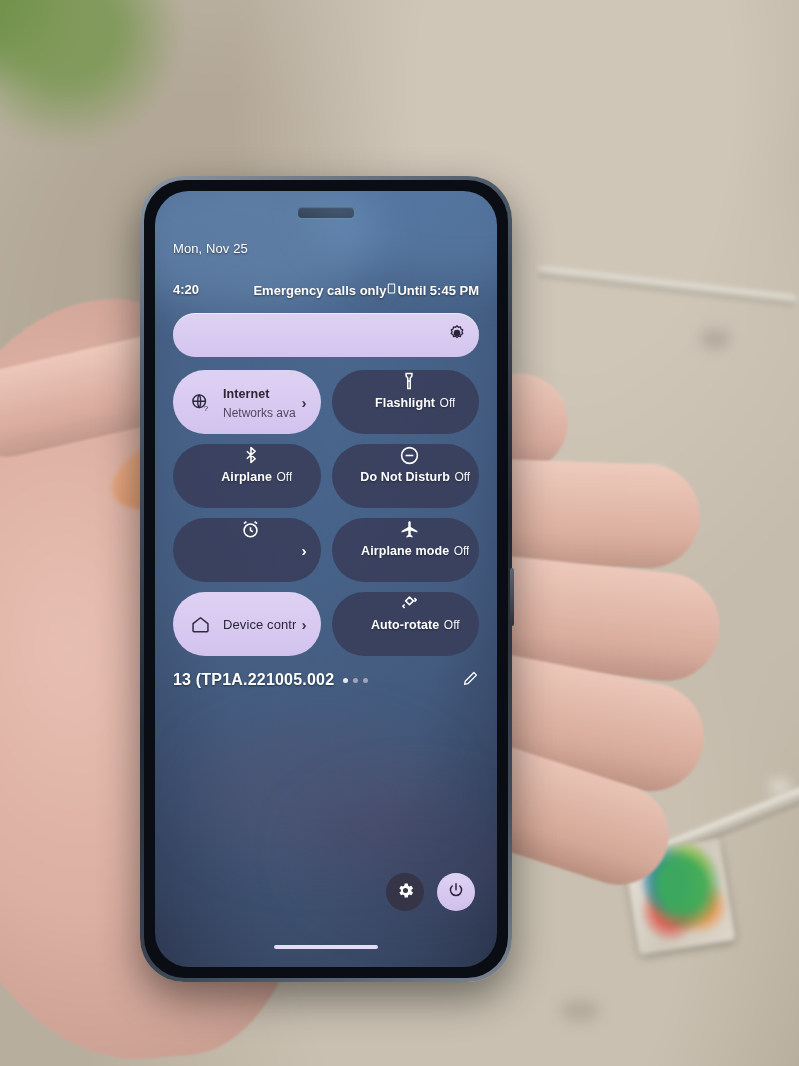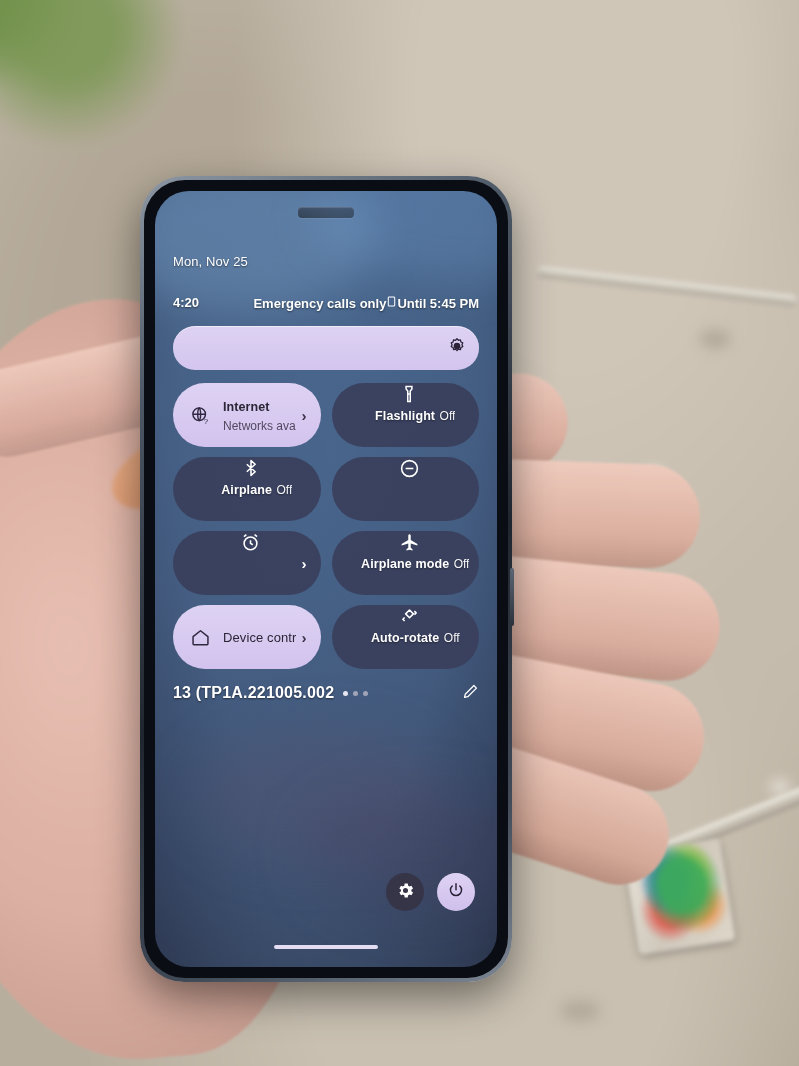"Mon, Nov 25" .date { margin-top: 63px -> 50px }
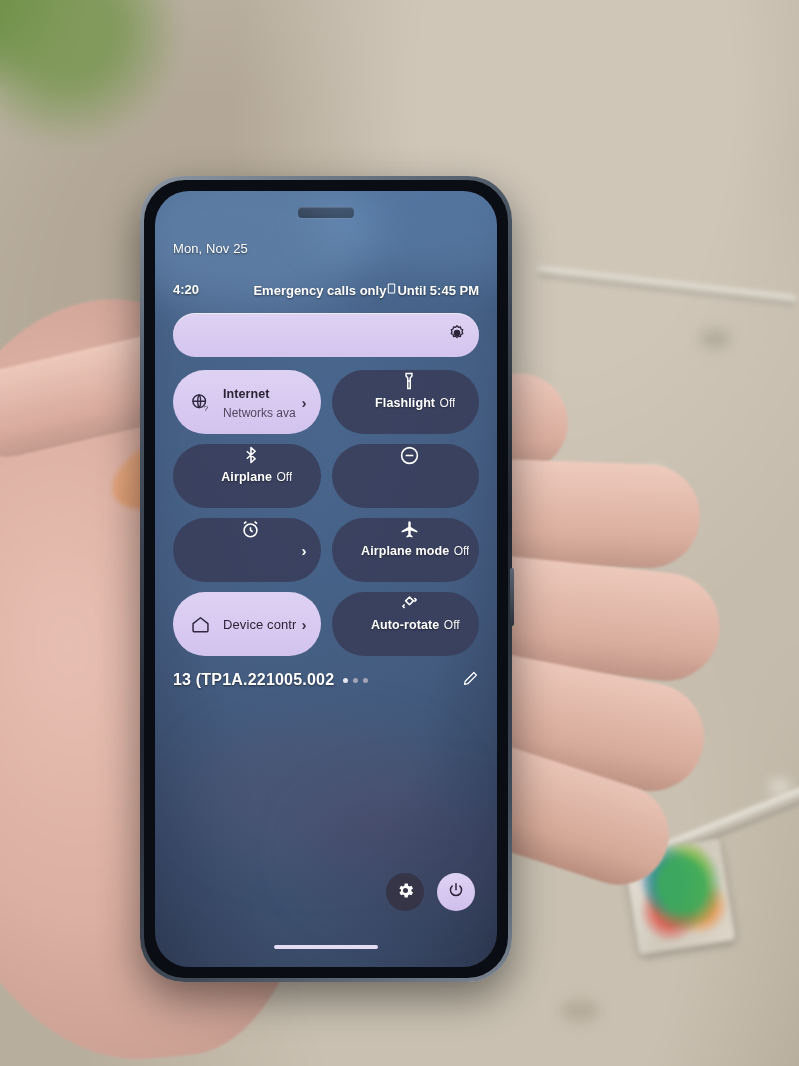"Do Not Disturb Off" span.txt { html: none -> <span> <span>Do Not Disturb</span> <span>Off</span> </span> }
